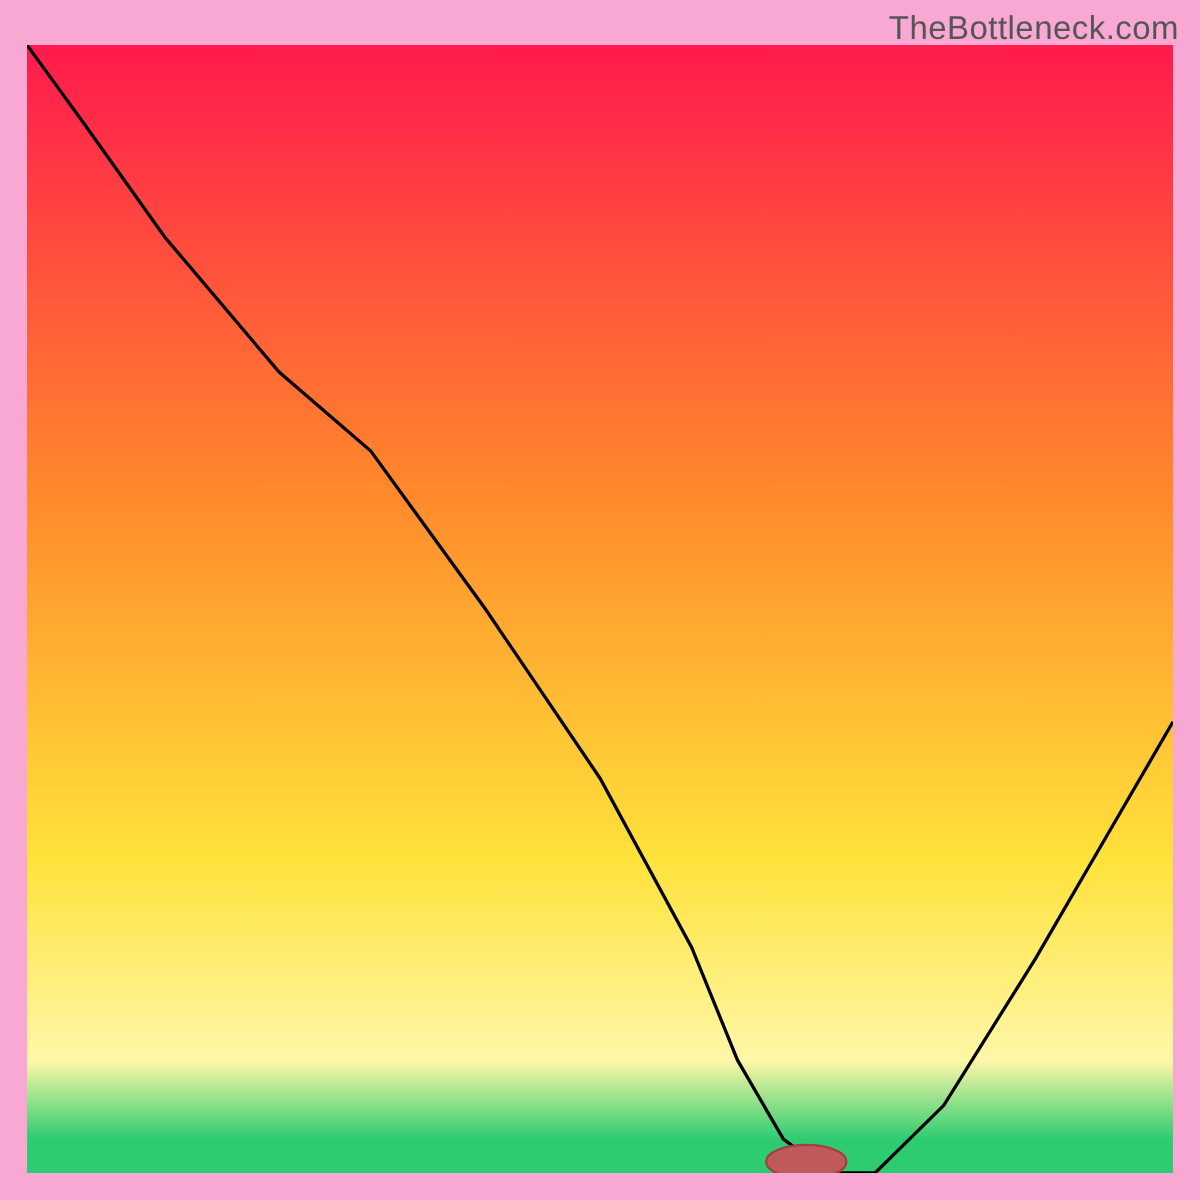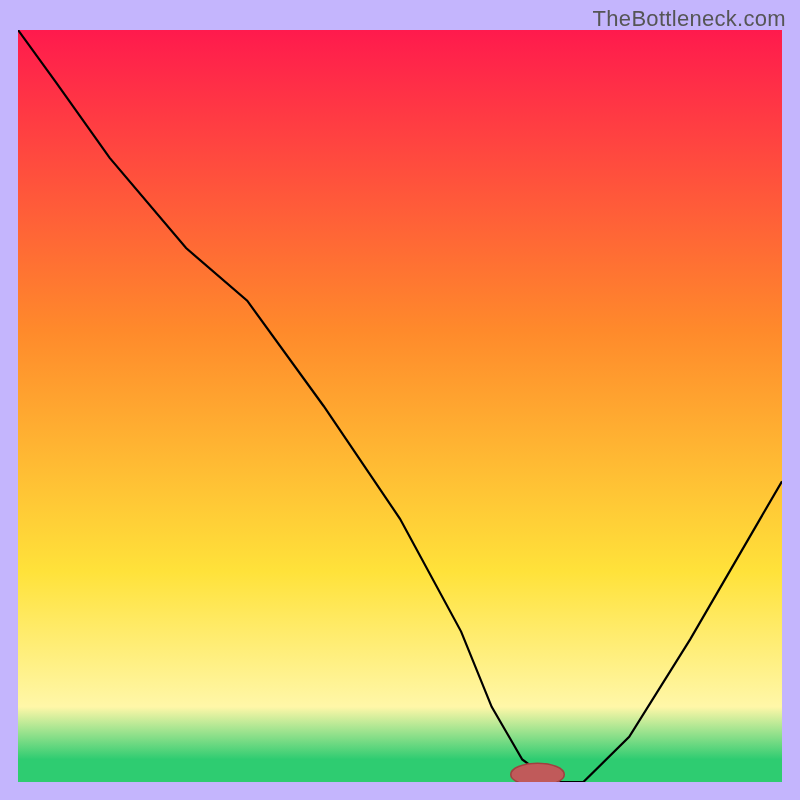"TheBottleneck.com" .frame { background: #c4b5fd -> #f9a8d4 }
